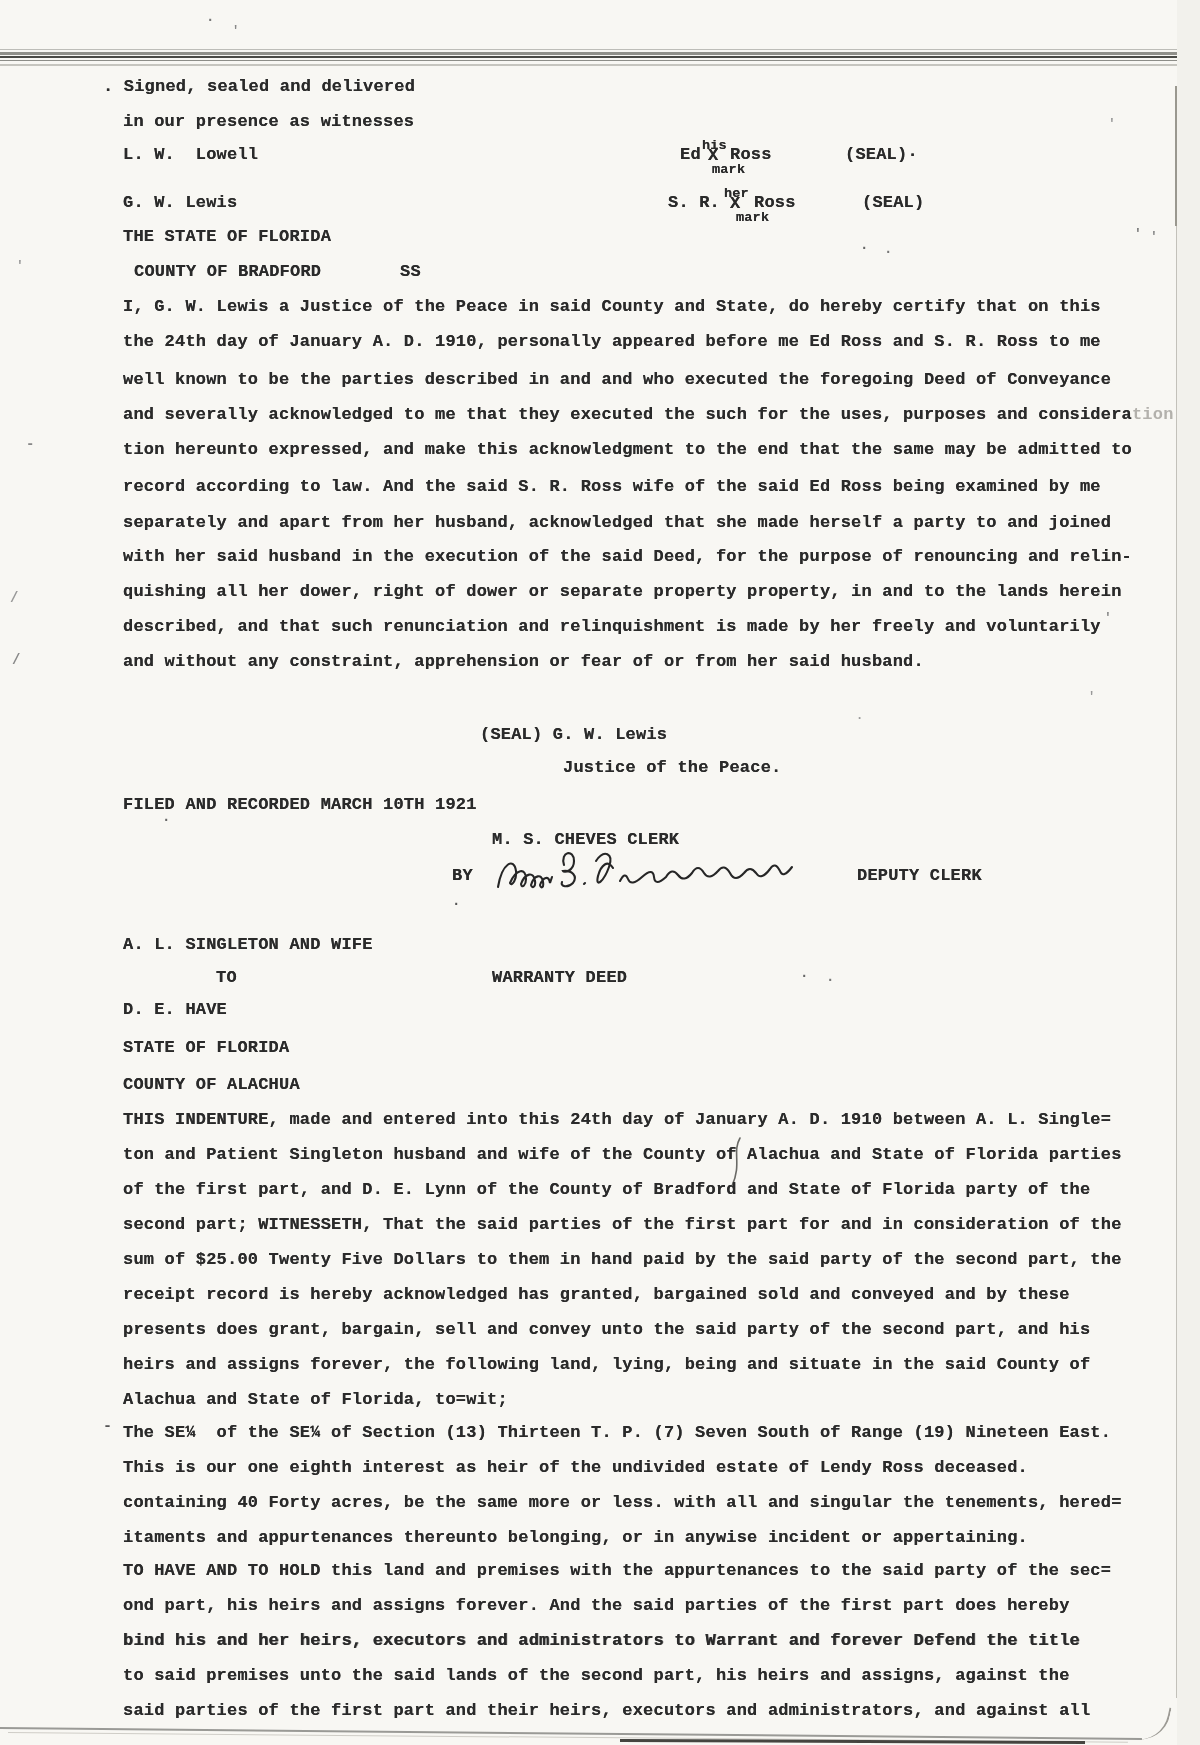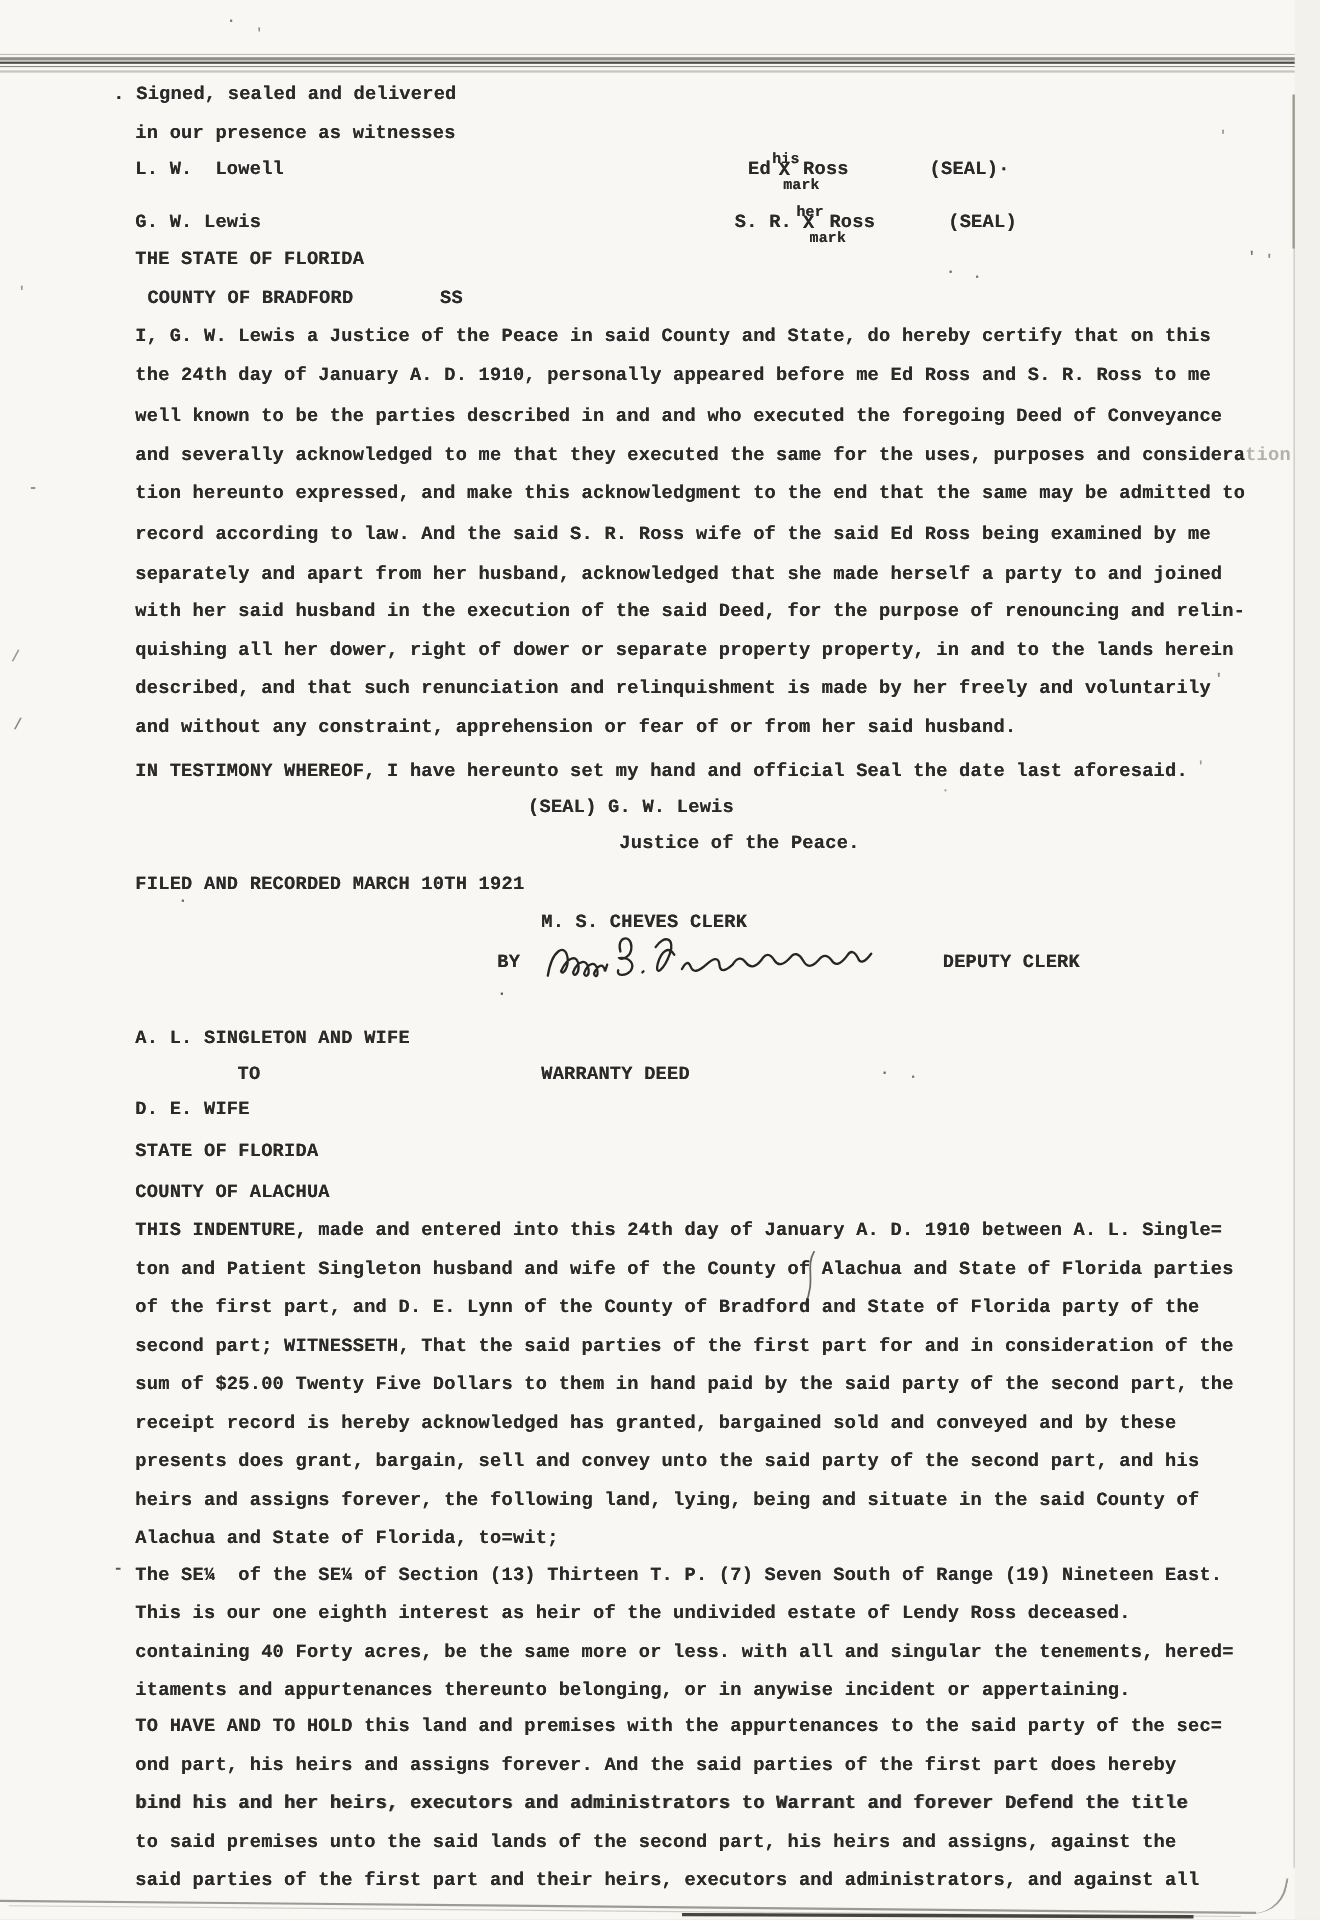"and severally acknowledged to me" span { text: same -> such }
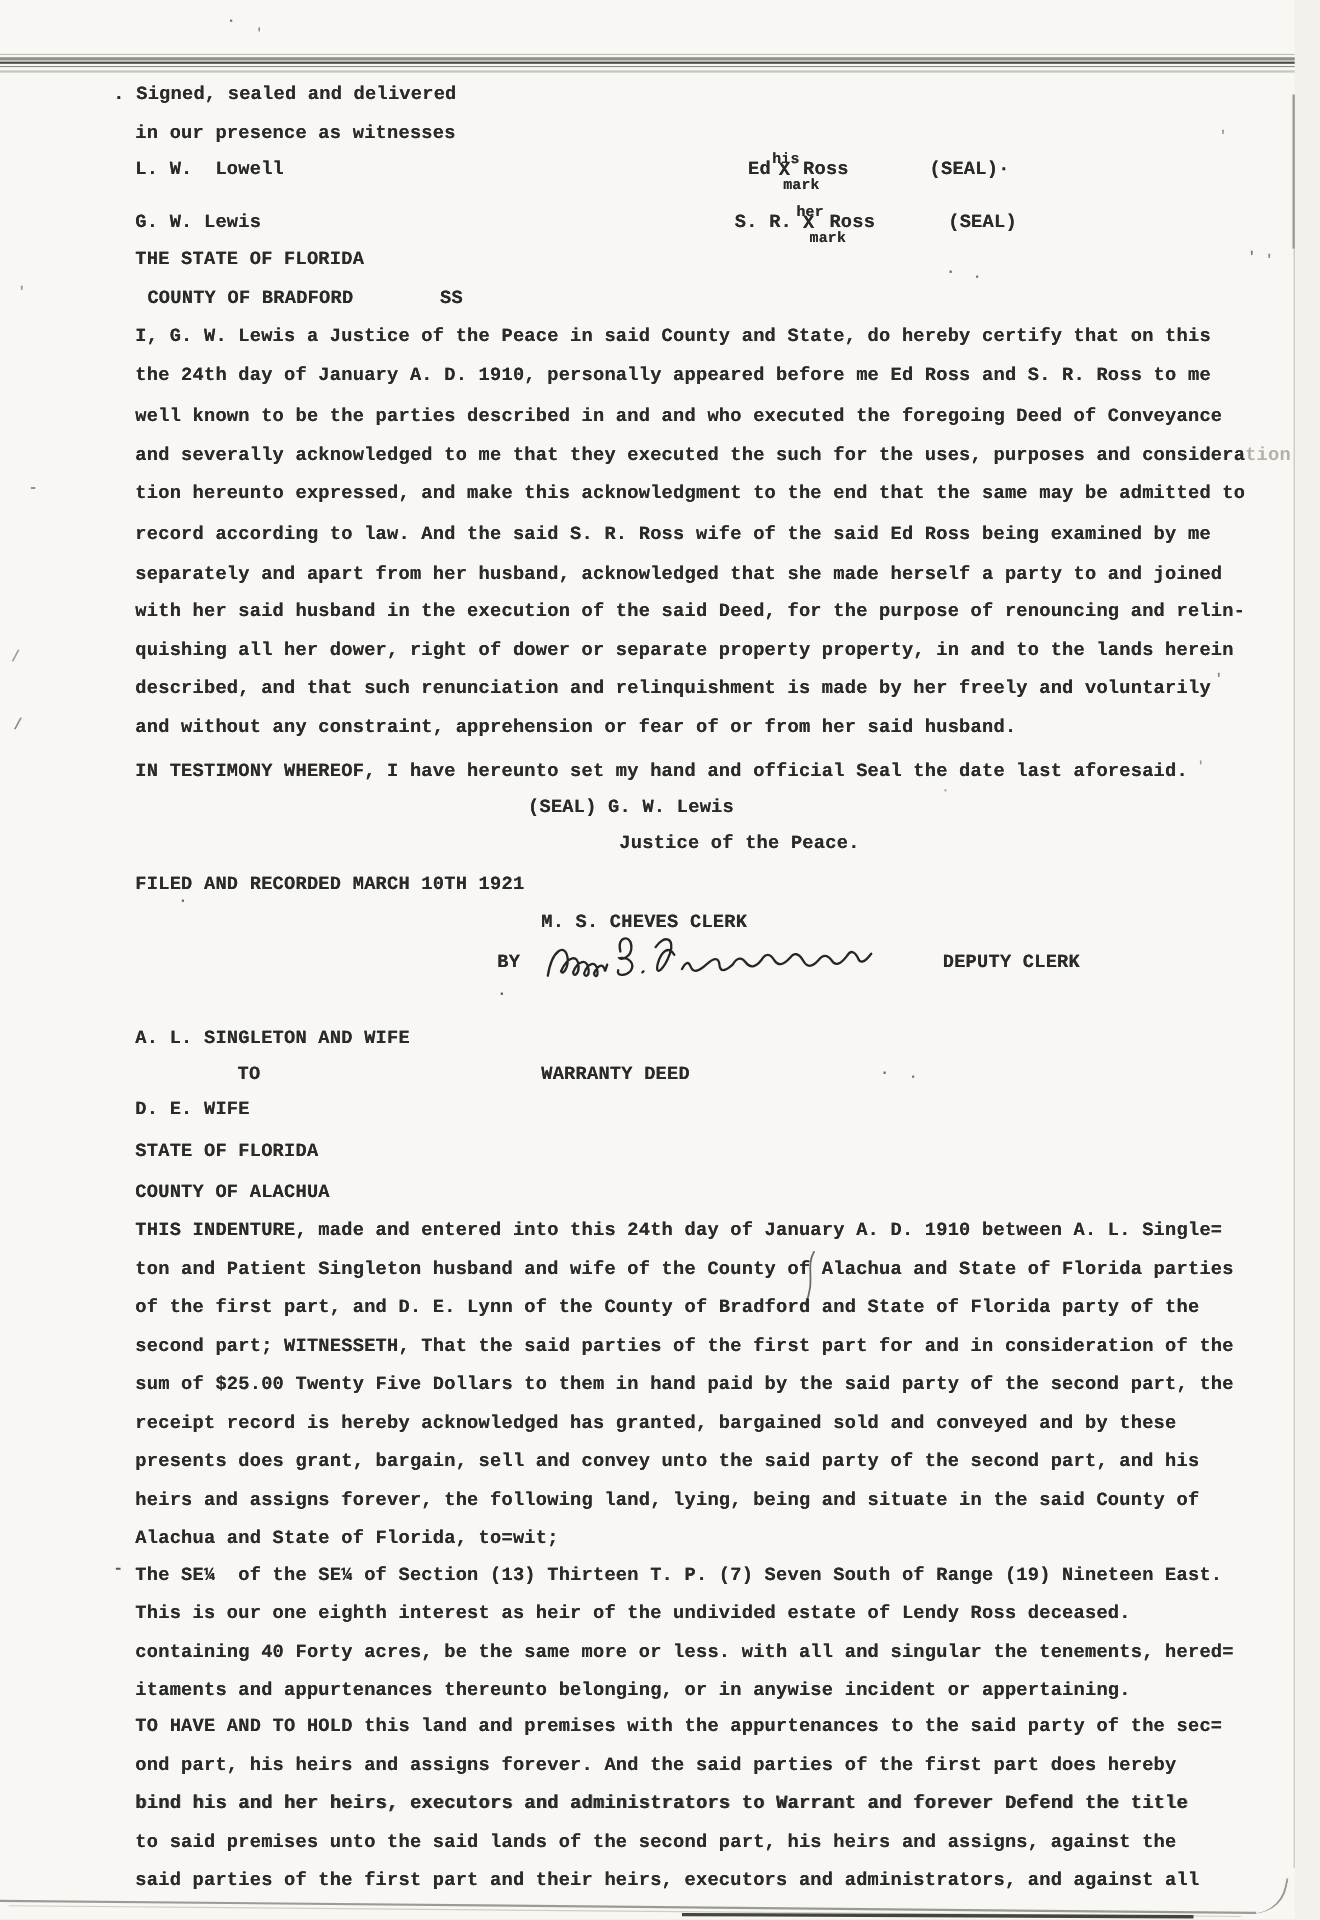"IN TESTIMONY WHEREOF, I have" div.ln { html: <div>IN TESTIMONY WHEREOF, I have hereunto set my hand and official Seal the date last aforesaid.</div> -> none }
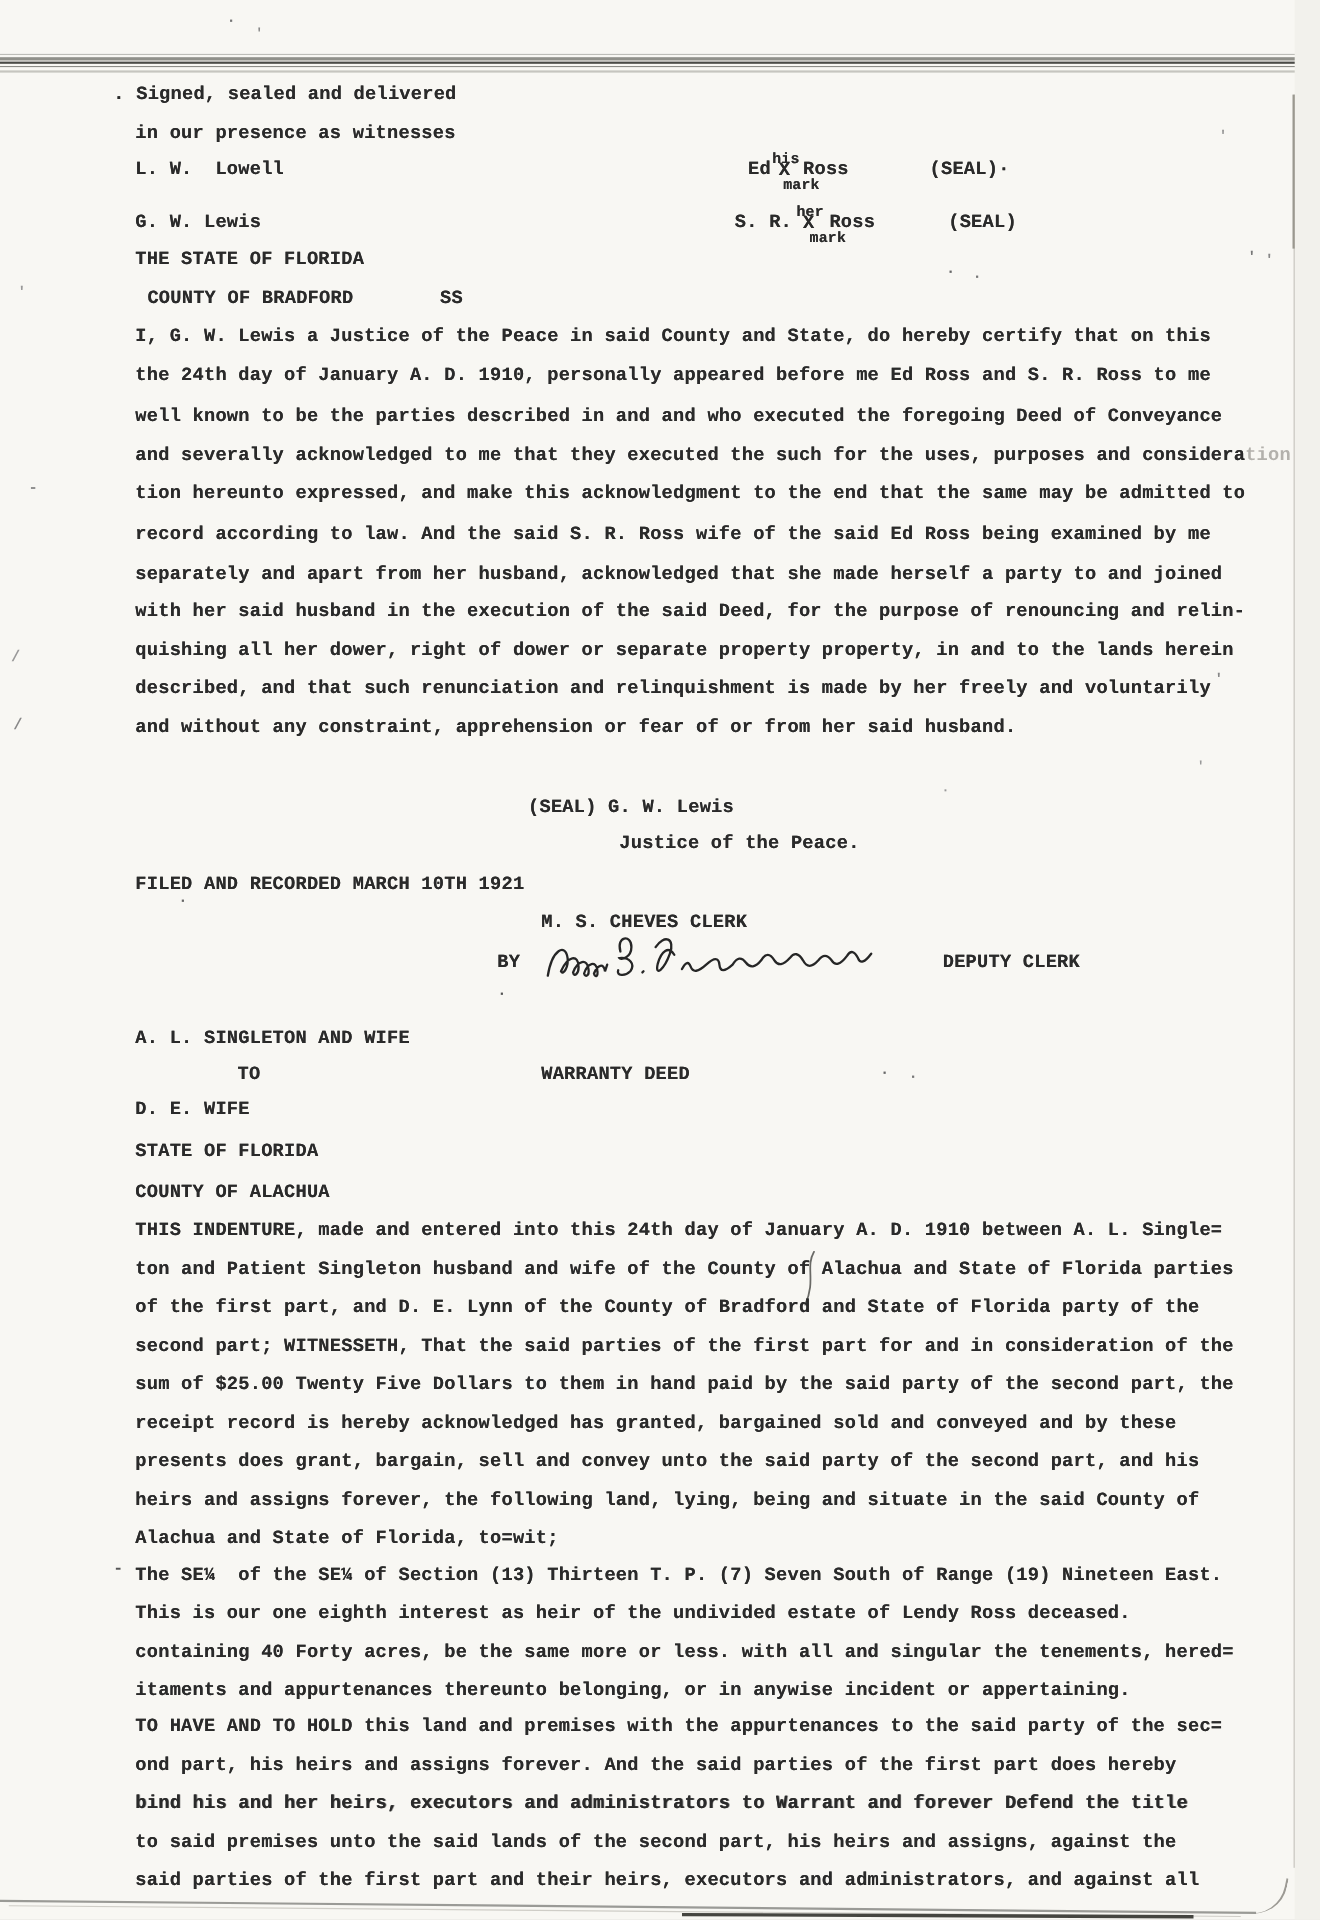"D. E. WIFE" div.ln { text: WIFE -> HAVE }
